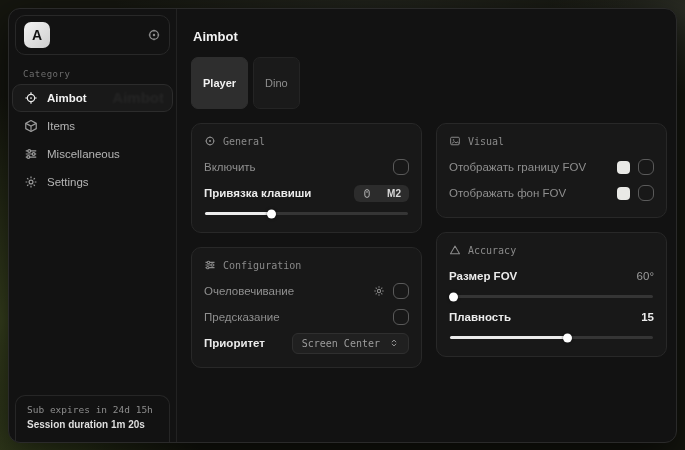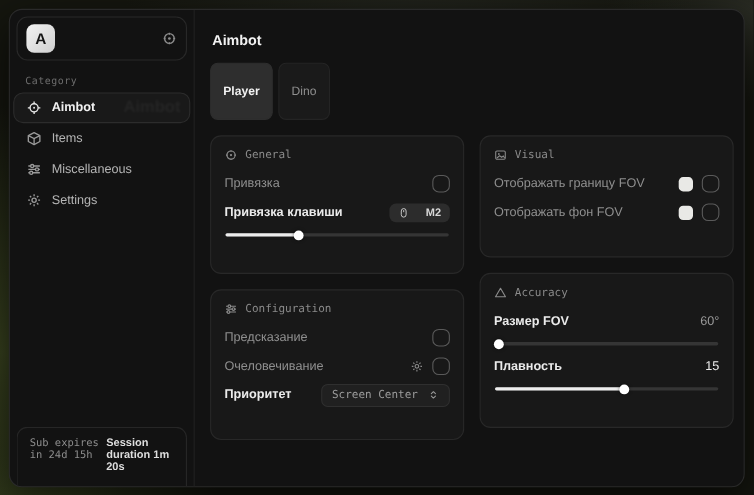"General" .card { padding: 11px 12px 29px -> 11px 12px 13px }
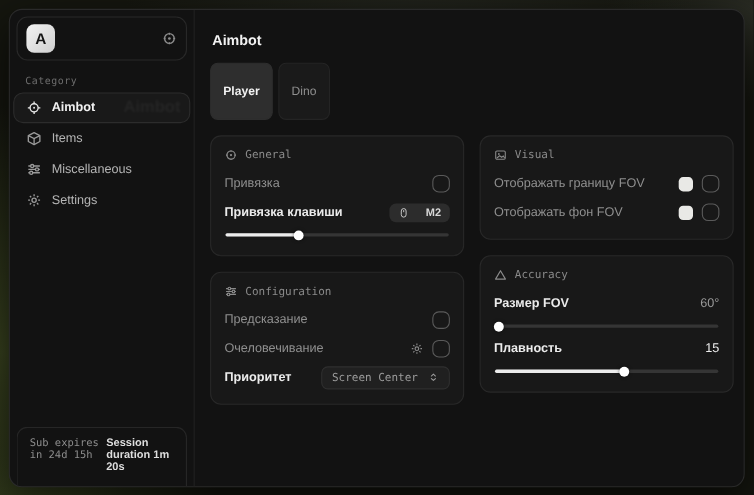"Привязка" span.lbl { text: Привязка -> Включить }
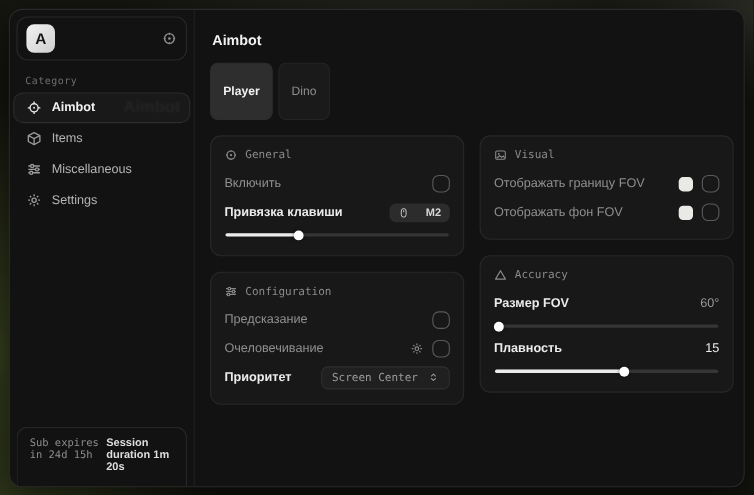"Предсказание" div.crow { order: before "Очеловечивание" -> after "Очеловечивание" }
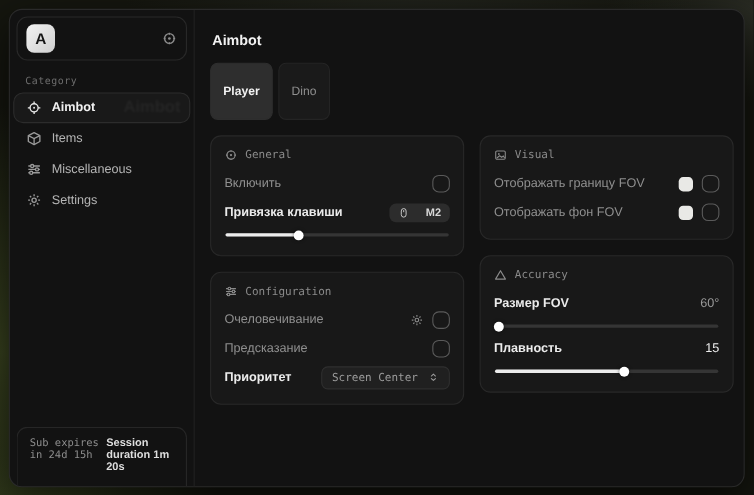"15" .val.v-bright { font-weight: 400 -> 700 }
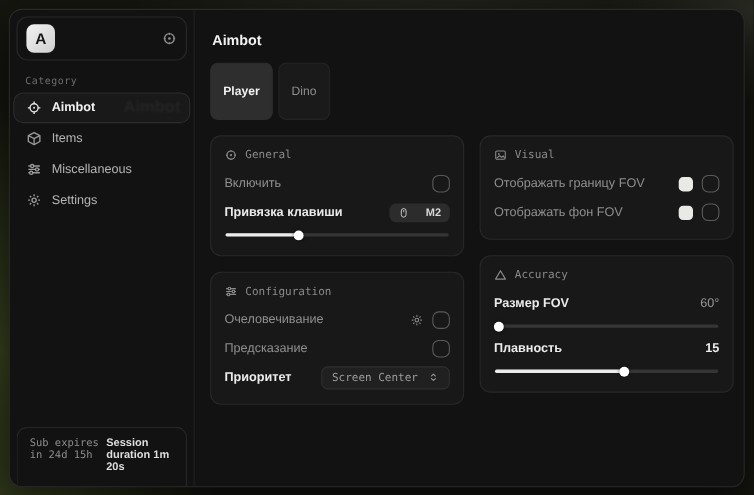"Sub expires in 24d 15h" .session-box { flex-direction: row -> column }
